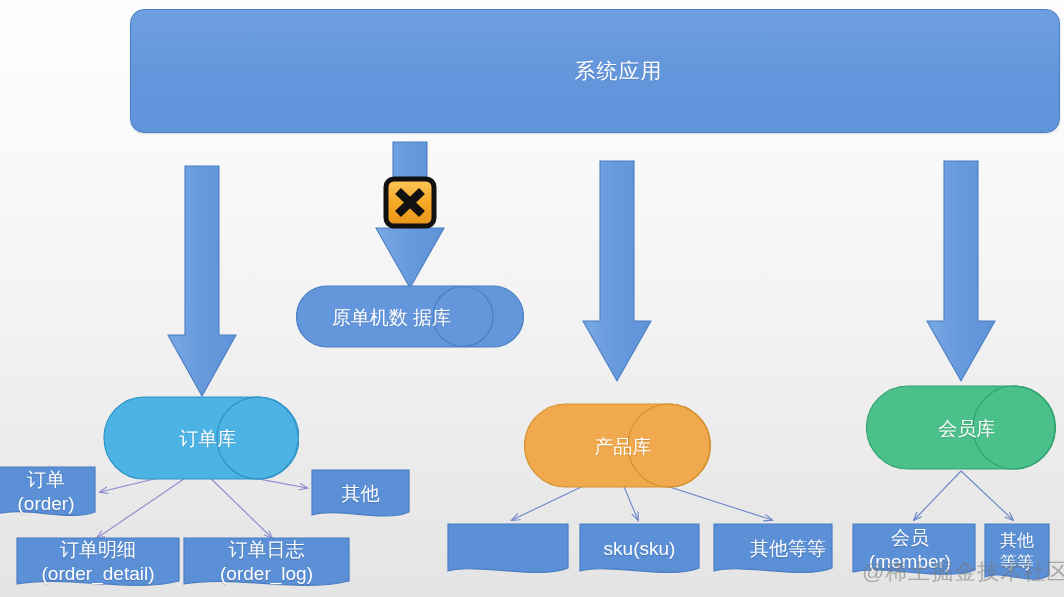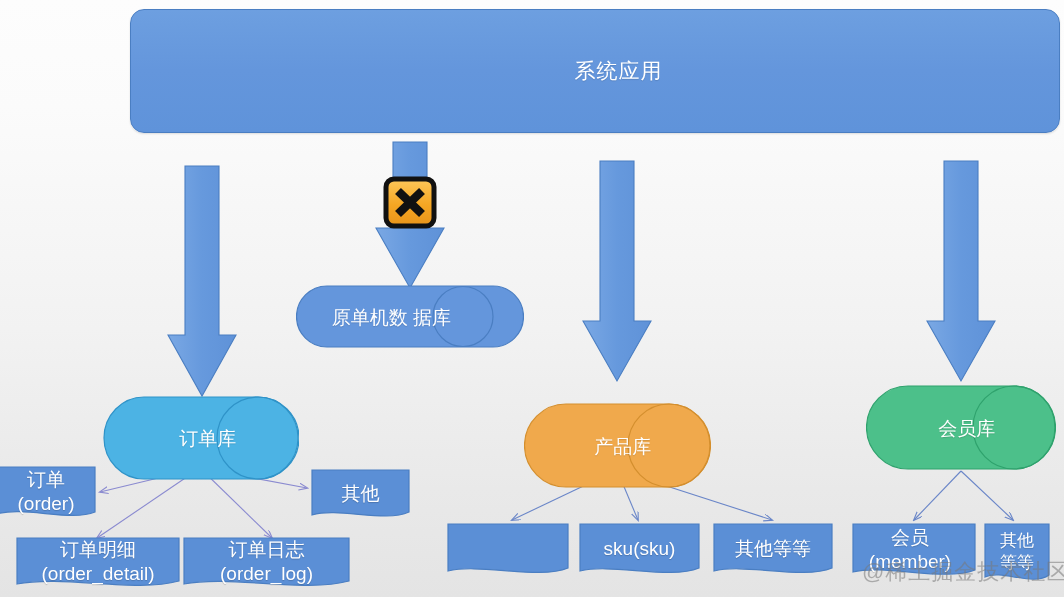"其他等等" div.docbox { padding-left: none -> 30px }
